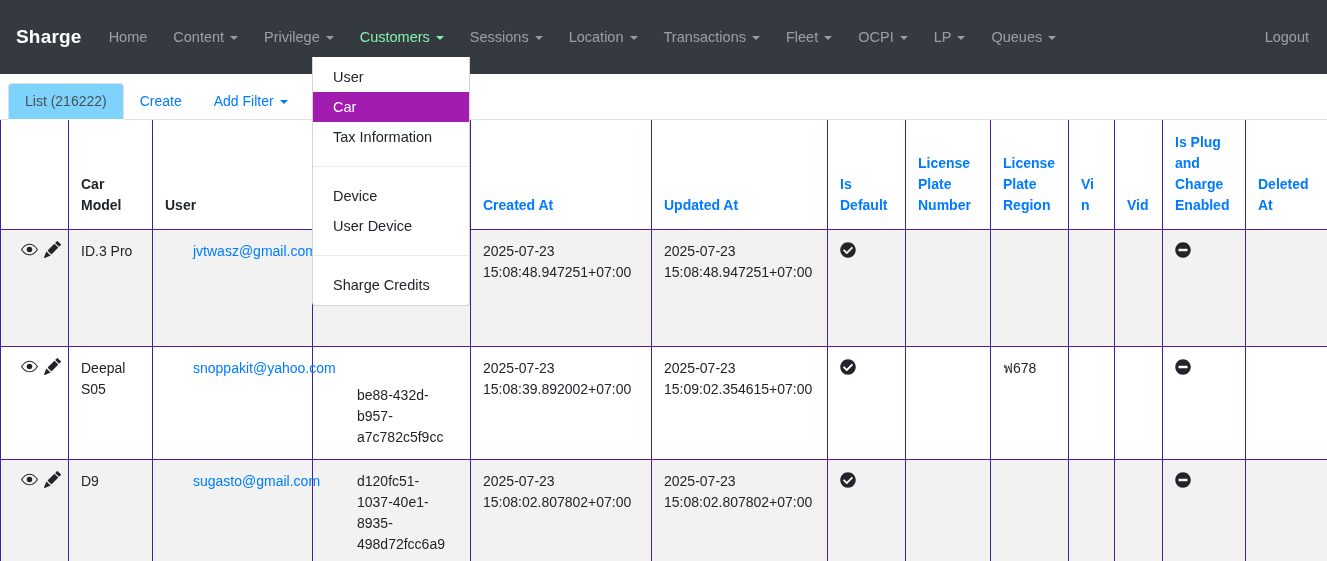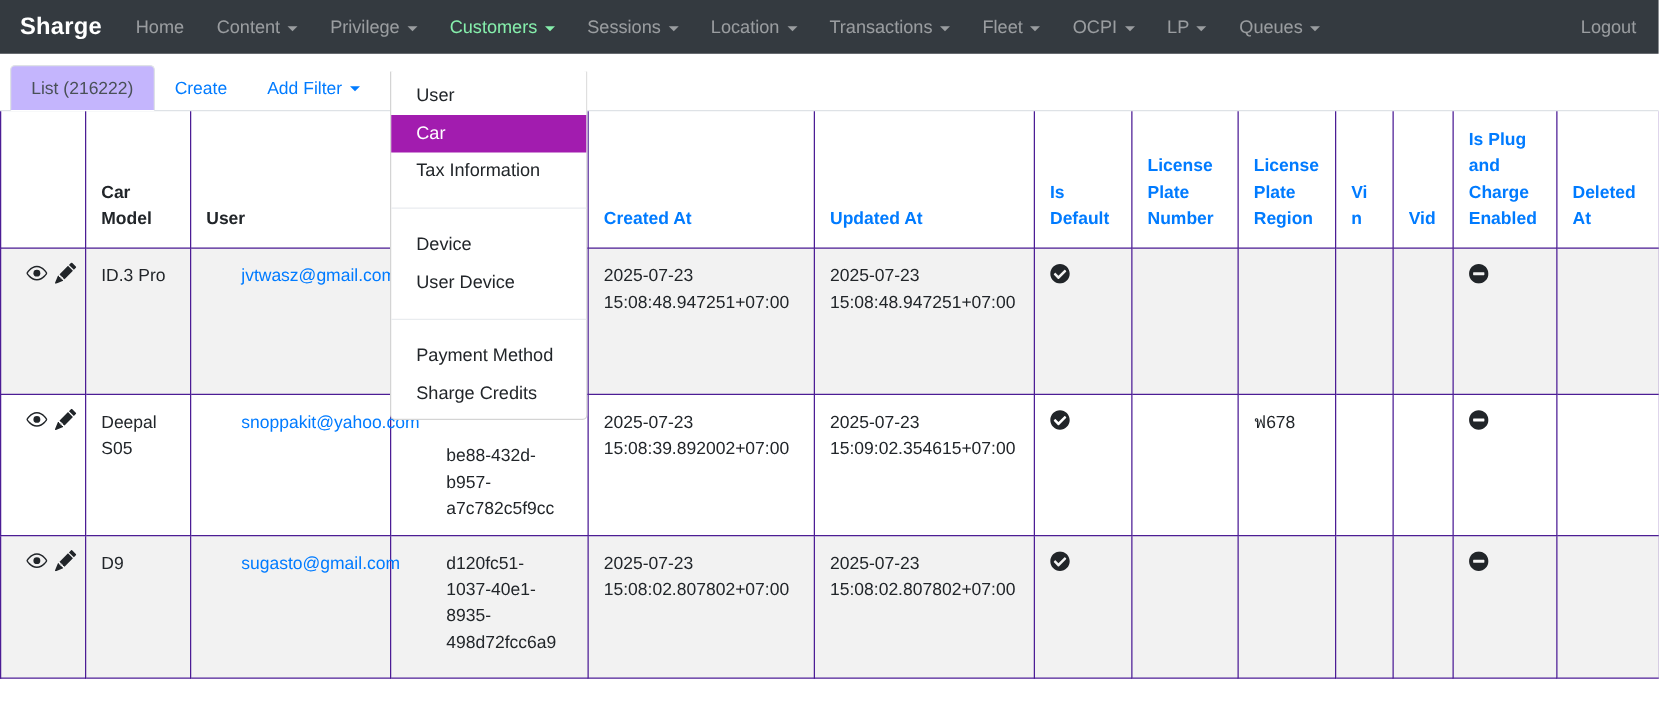"Sharge" .navbar { height: 43px -> 74px }
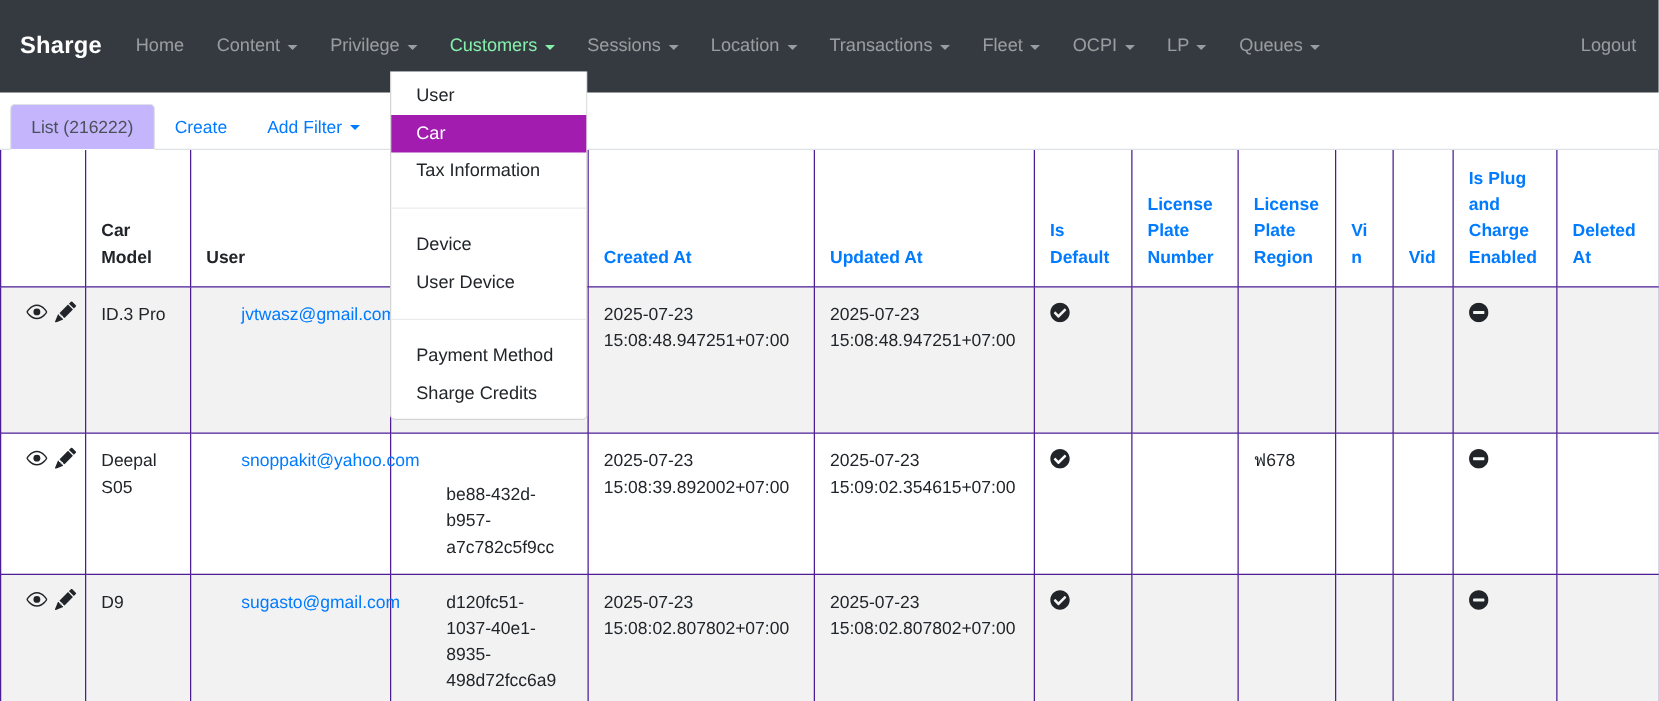"List (216222)" .tab.active { background: #c4b5fd -> #7dd3fc }
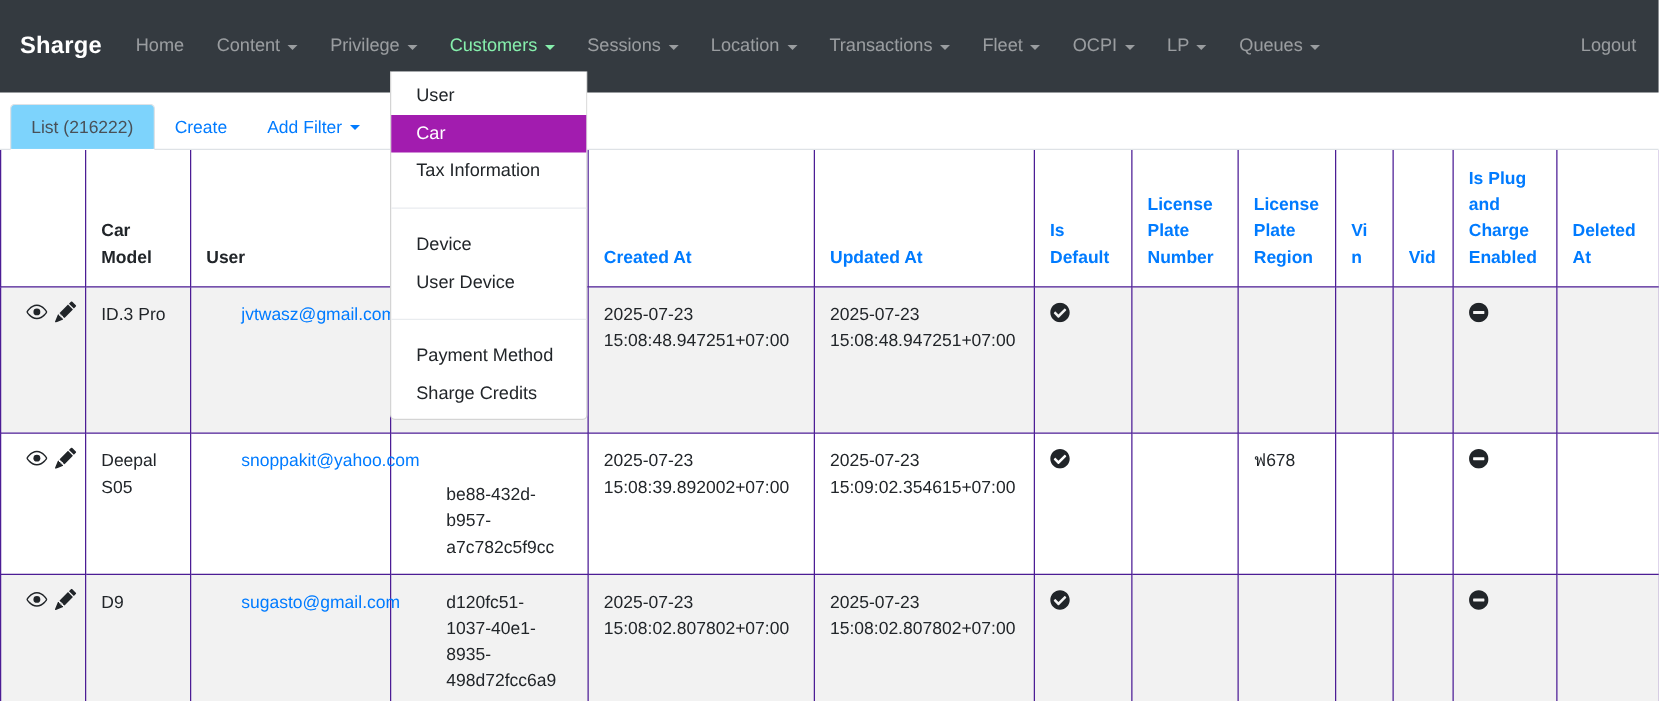"Payment Method" a.dropdown-item { html: <a>Payment Method</a> -> none }
